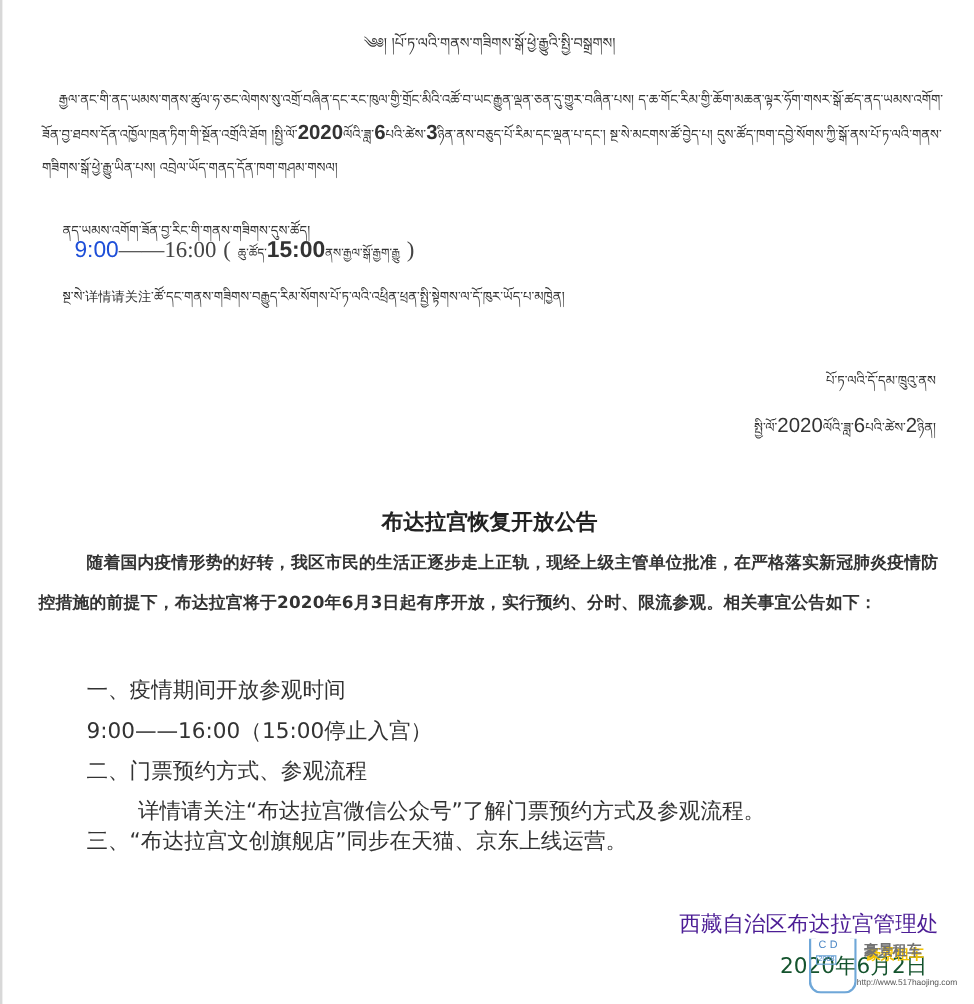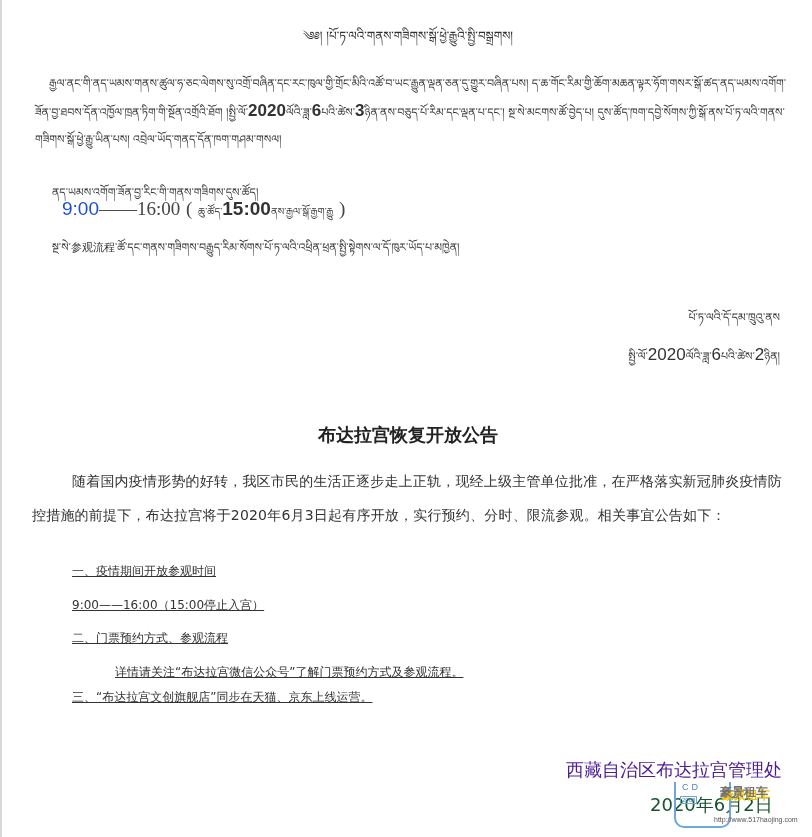"སྔ་སེ་参观流程་ཚོ་དང་གནས་གཟིགས་བརྒྱུད་རིམ་སོ" div.abs { text: 参观流程 -> 详情请关注 }
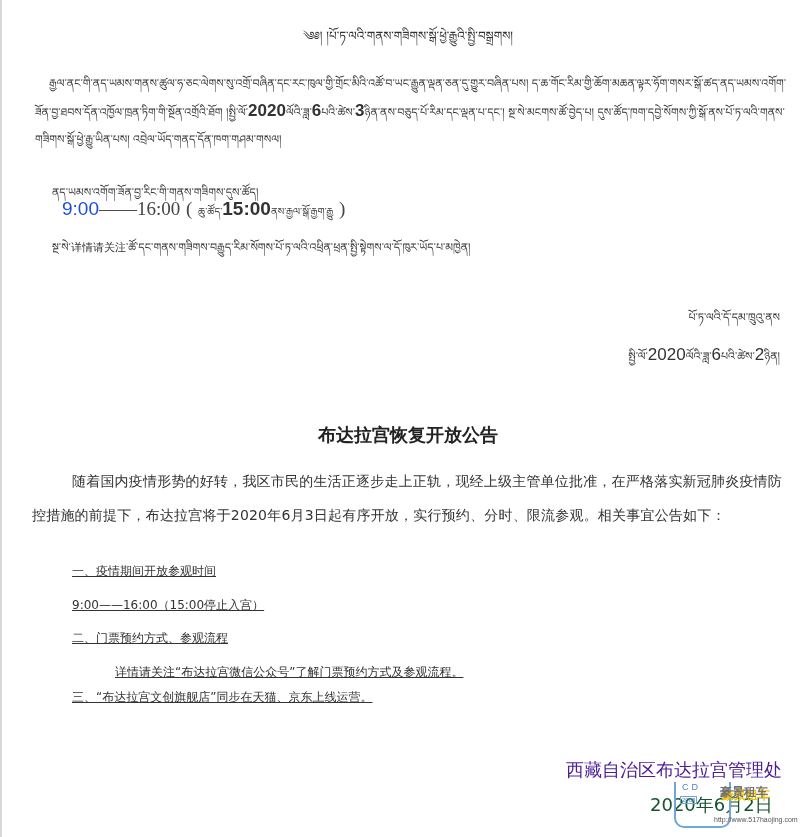"随着国内疫情形势的好转，我区市民的生活正逐步走上正轨，现经上级主管单位批准，在严" .cn-para { font-weight: none -> bold; top: 464px -> 452px }
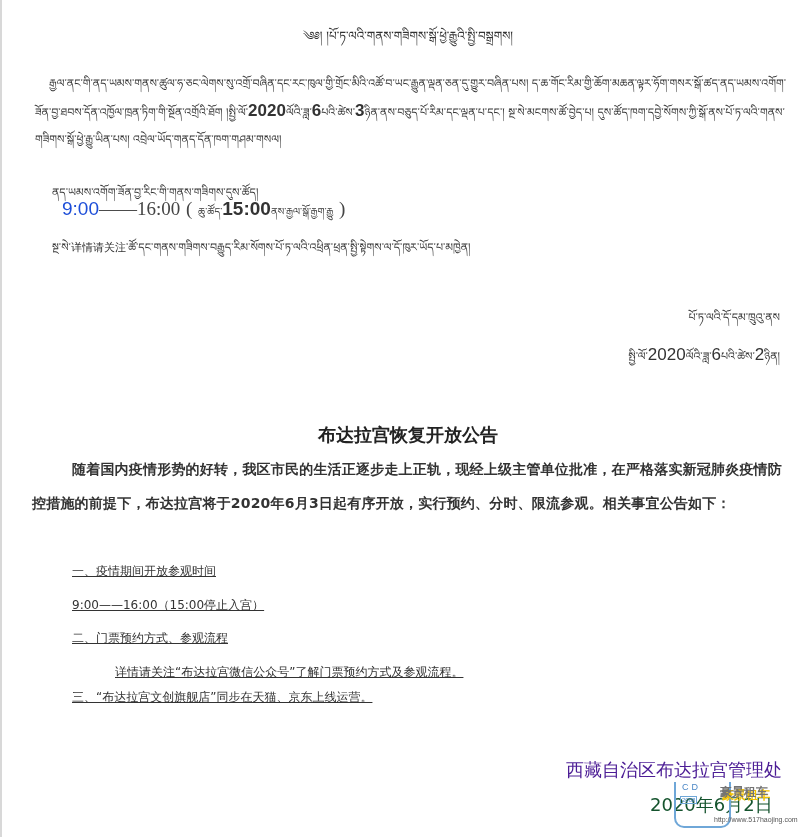"一、疫情期间开放参观时间" .cn-item { font-size: 12px -> 18px; text-decoration: underline -> none }
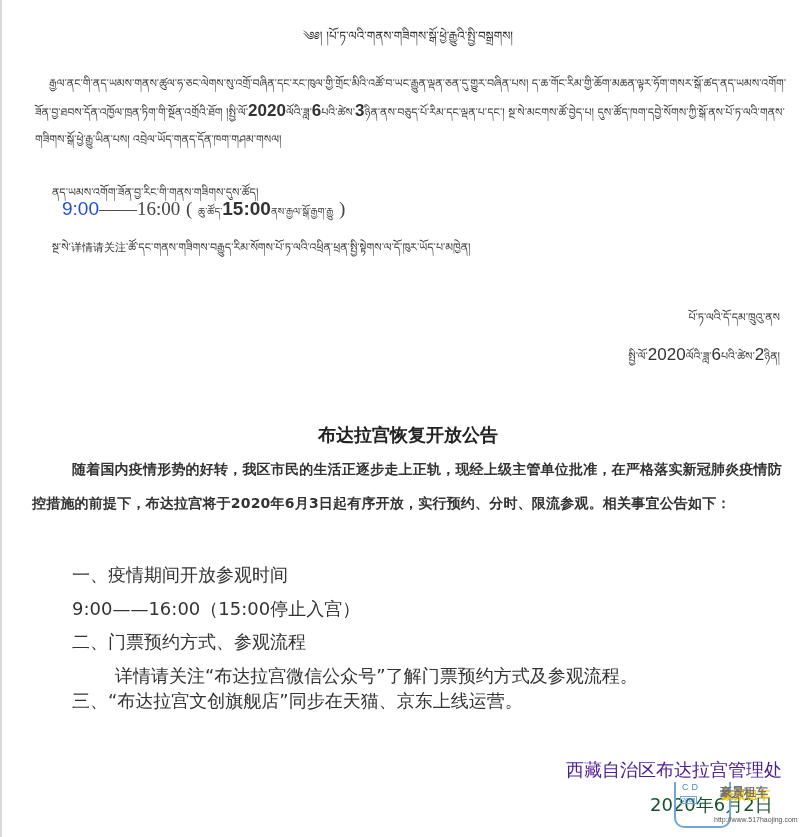"CD" .wm-cd { width: 57px -> 40px }
